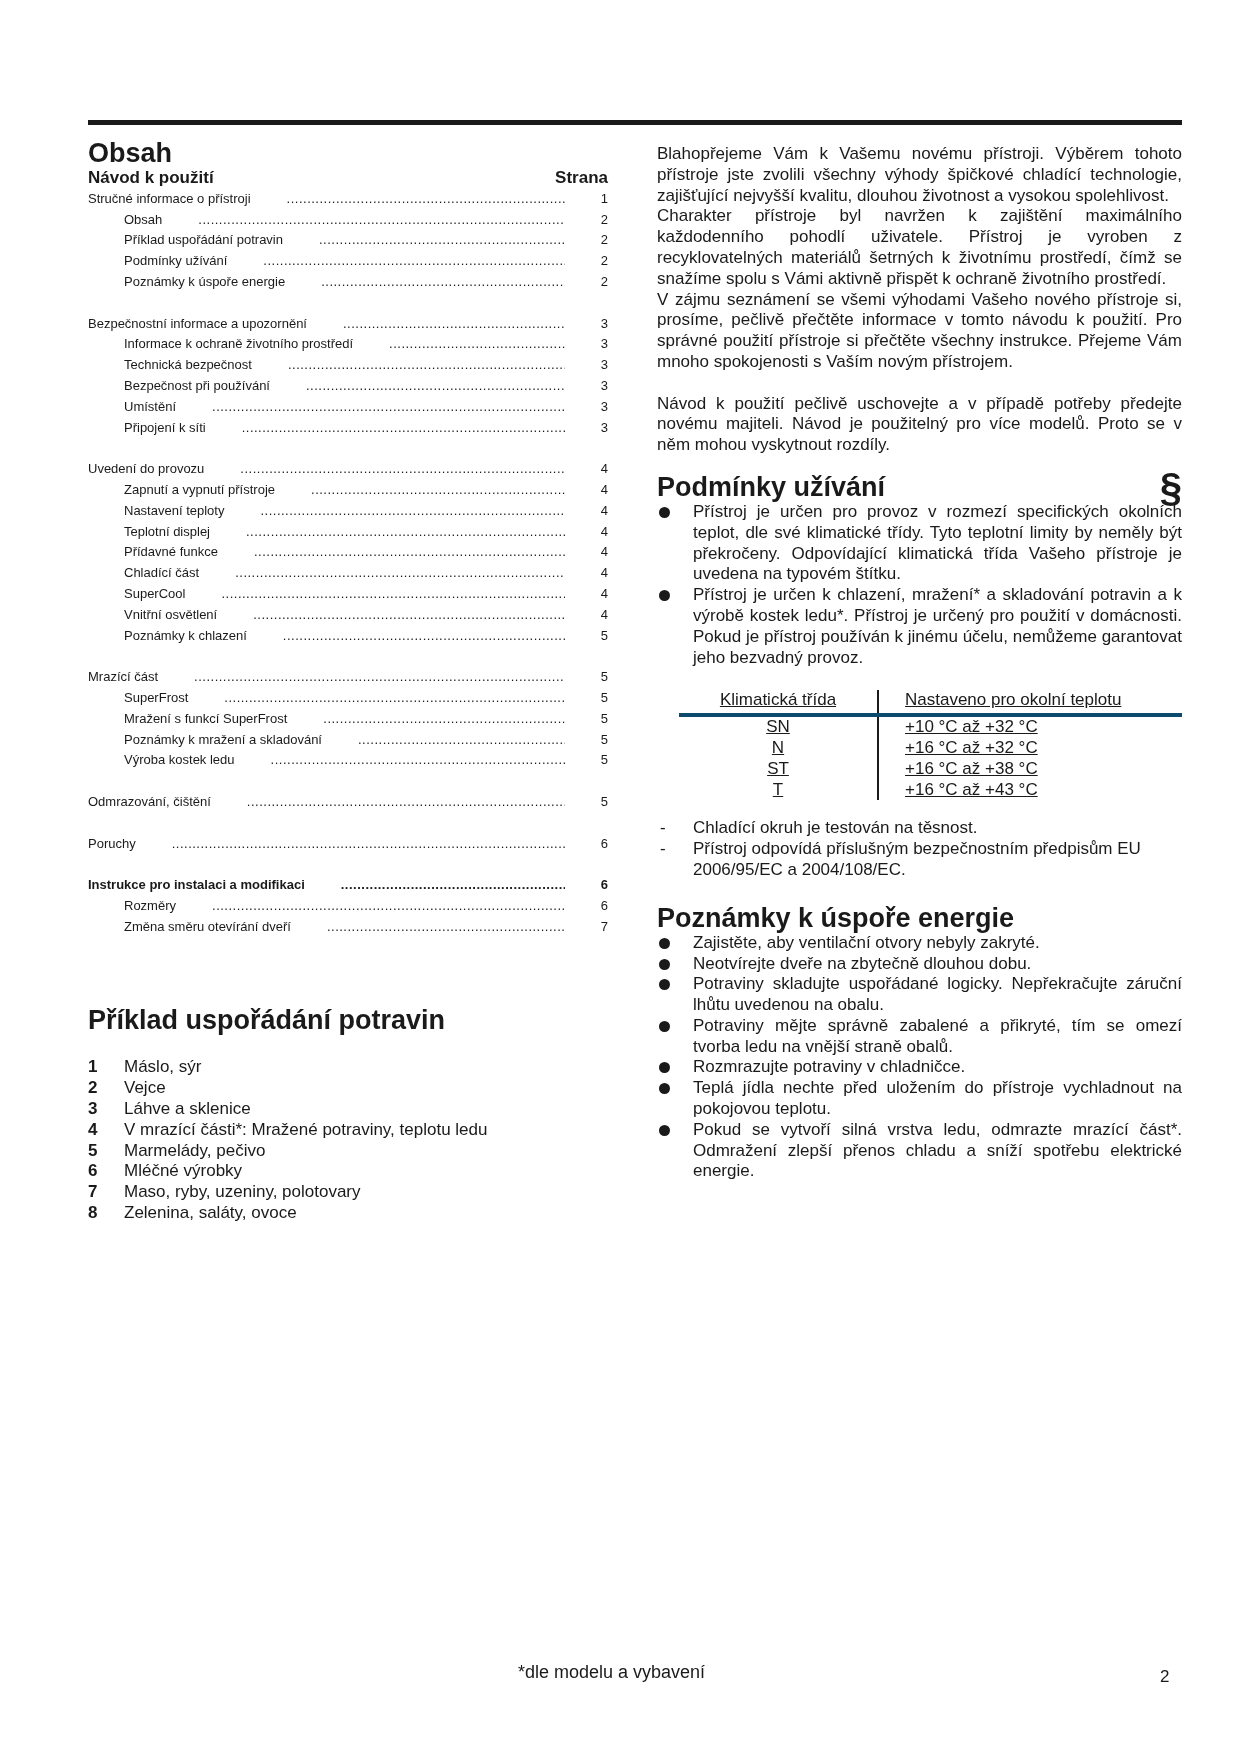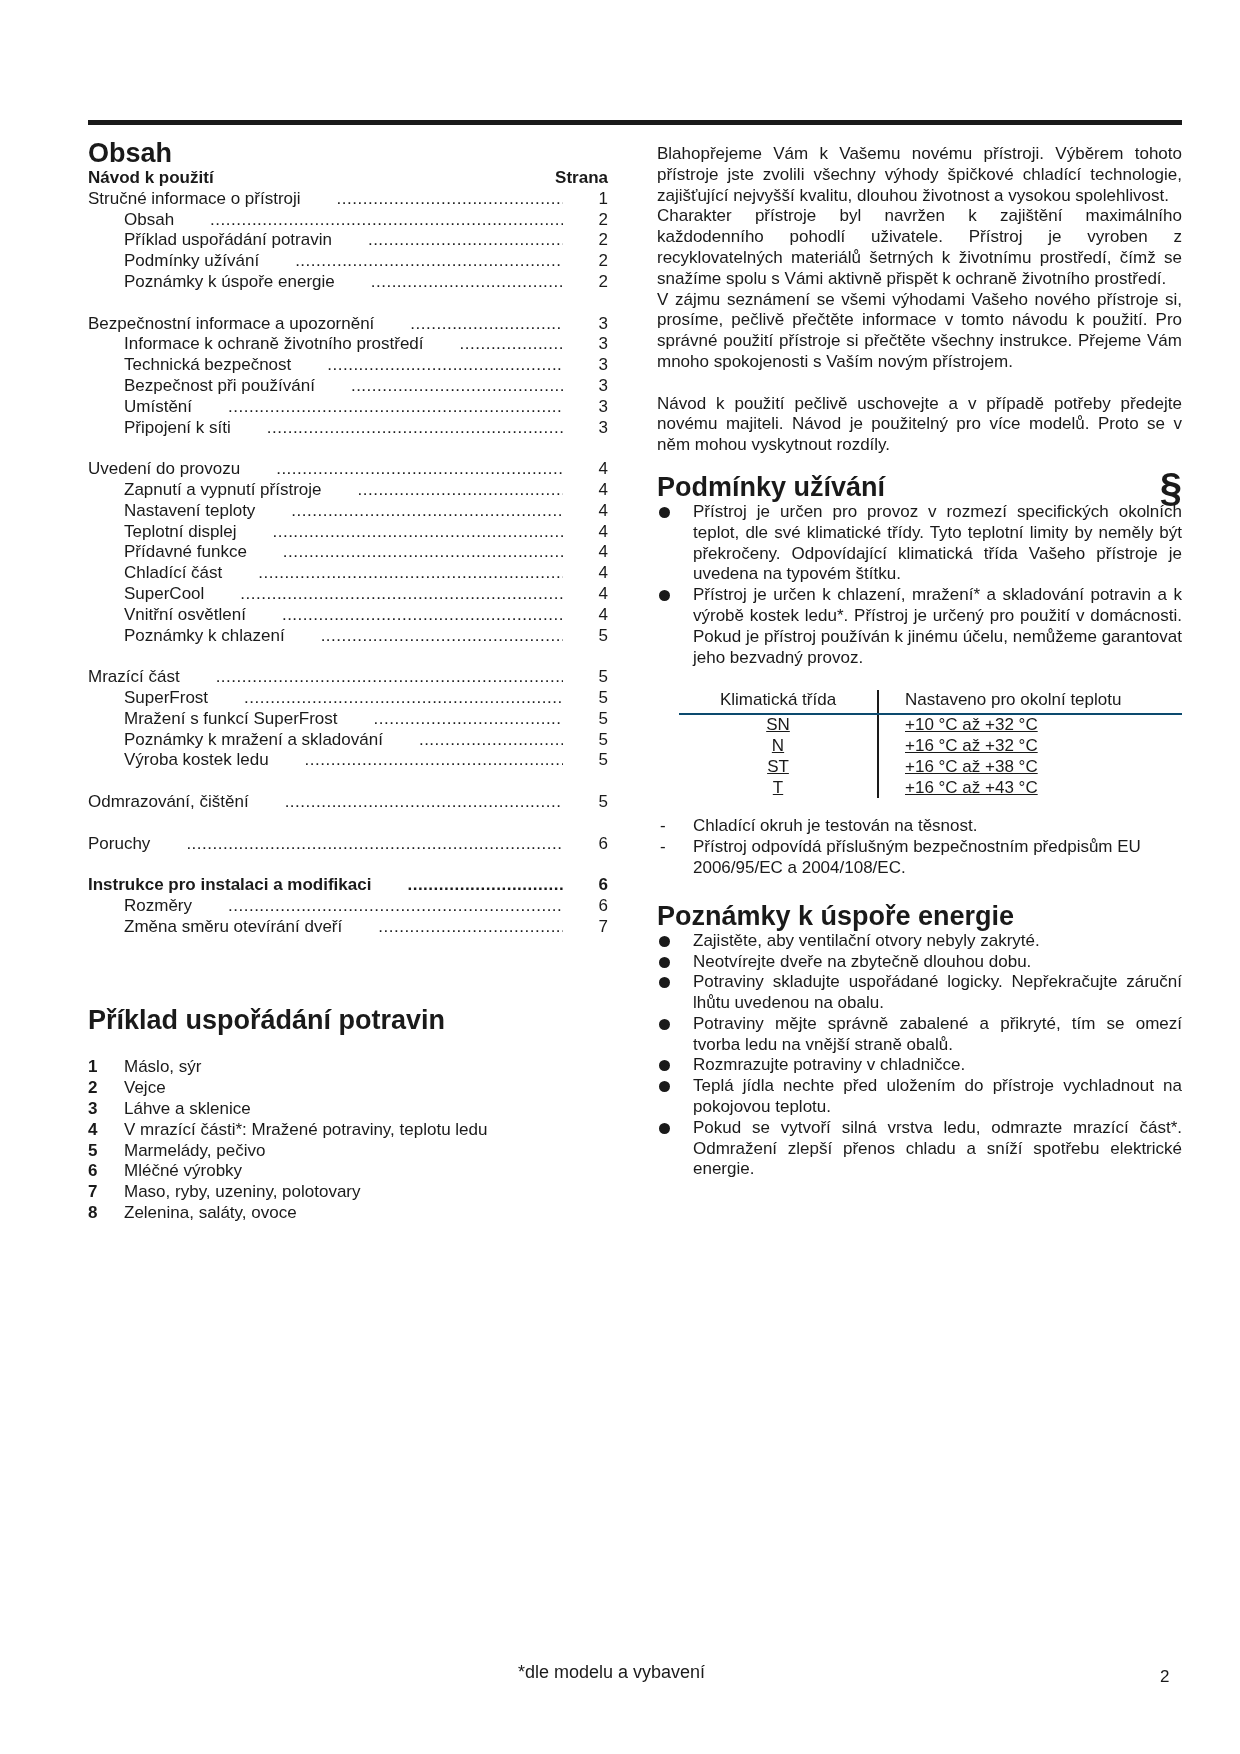"Stručné informace o přístroji" .toc-row { font-size: 17px -> 13px }
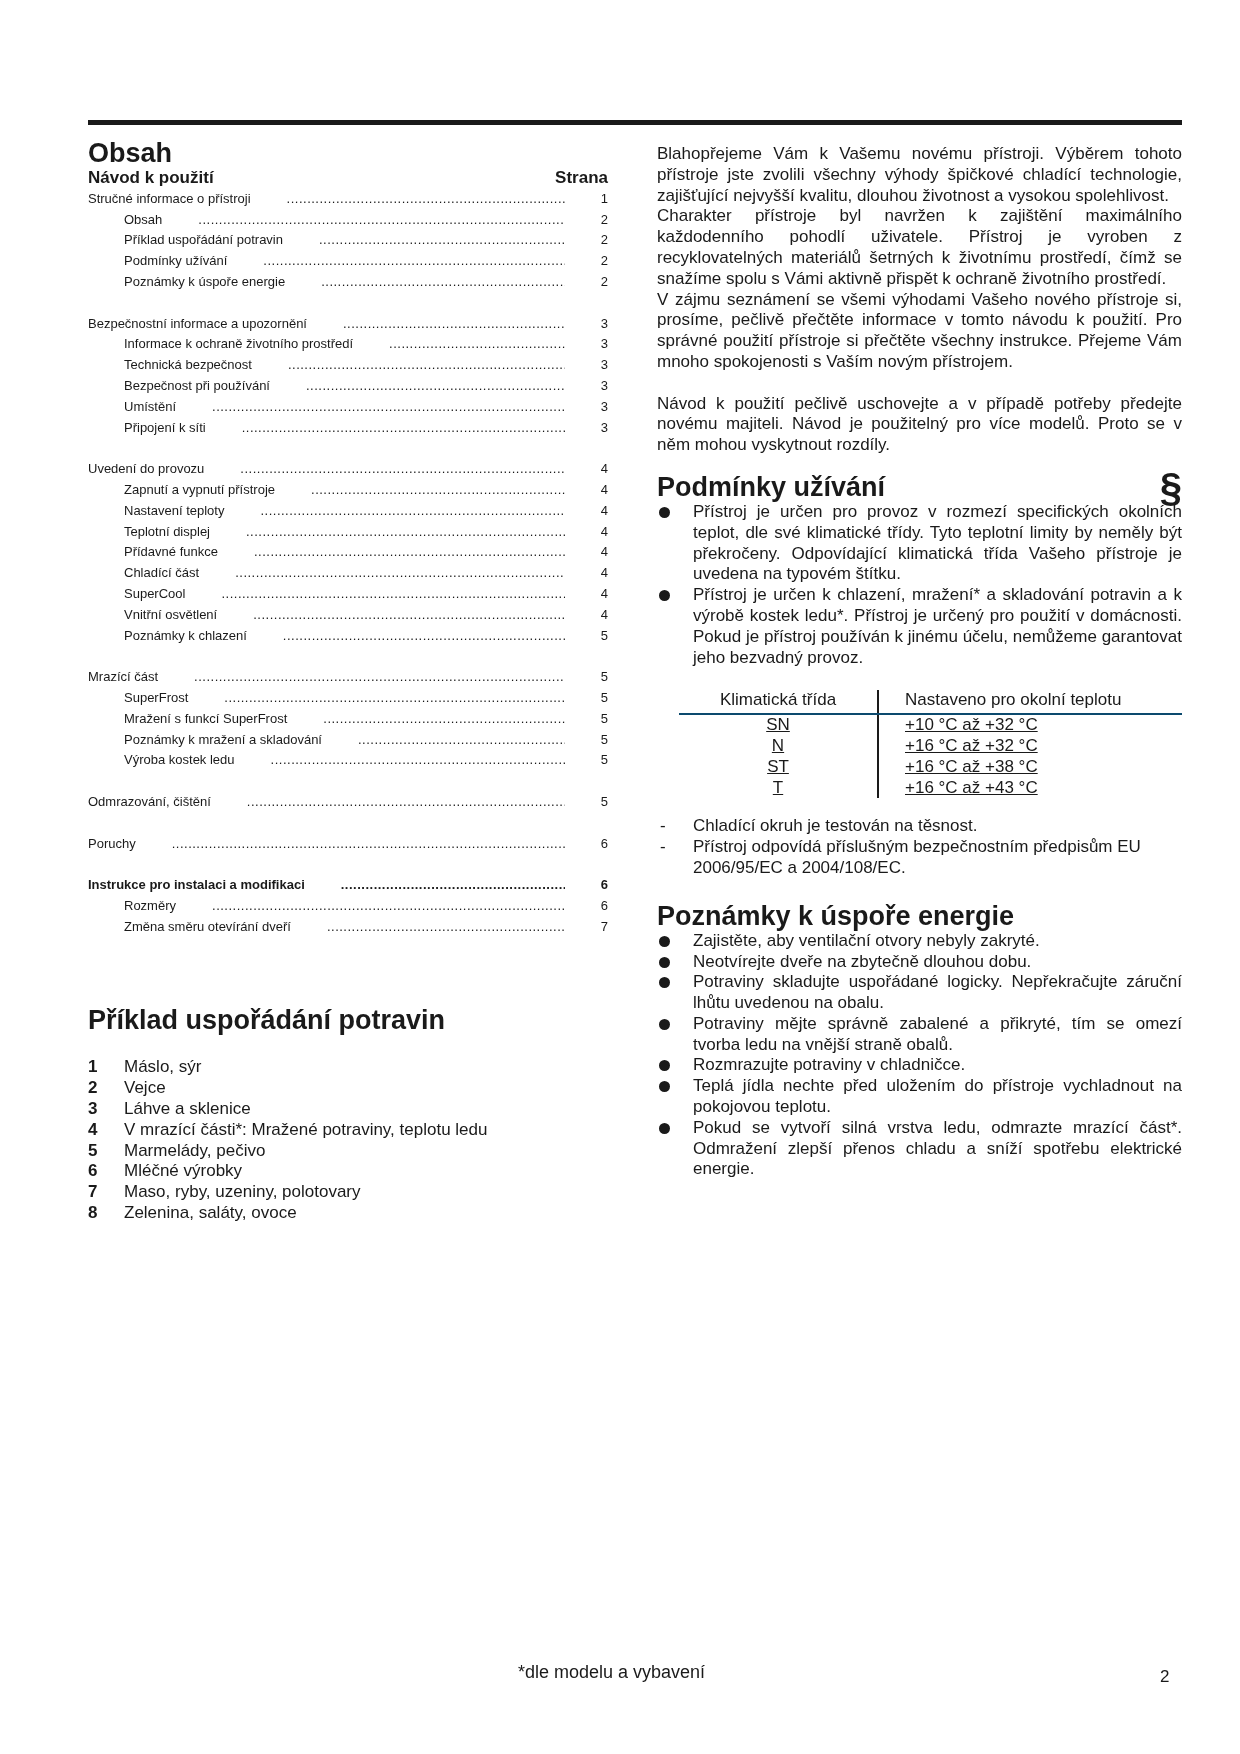"Klimatická třída" table.climate th { border-bottom: 2px solid #0c4a6e -> 4px solid #0c4a6e; text-decoration: none -> underline }
